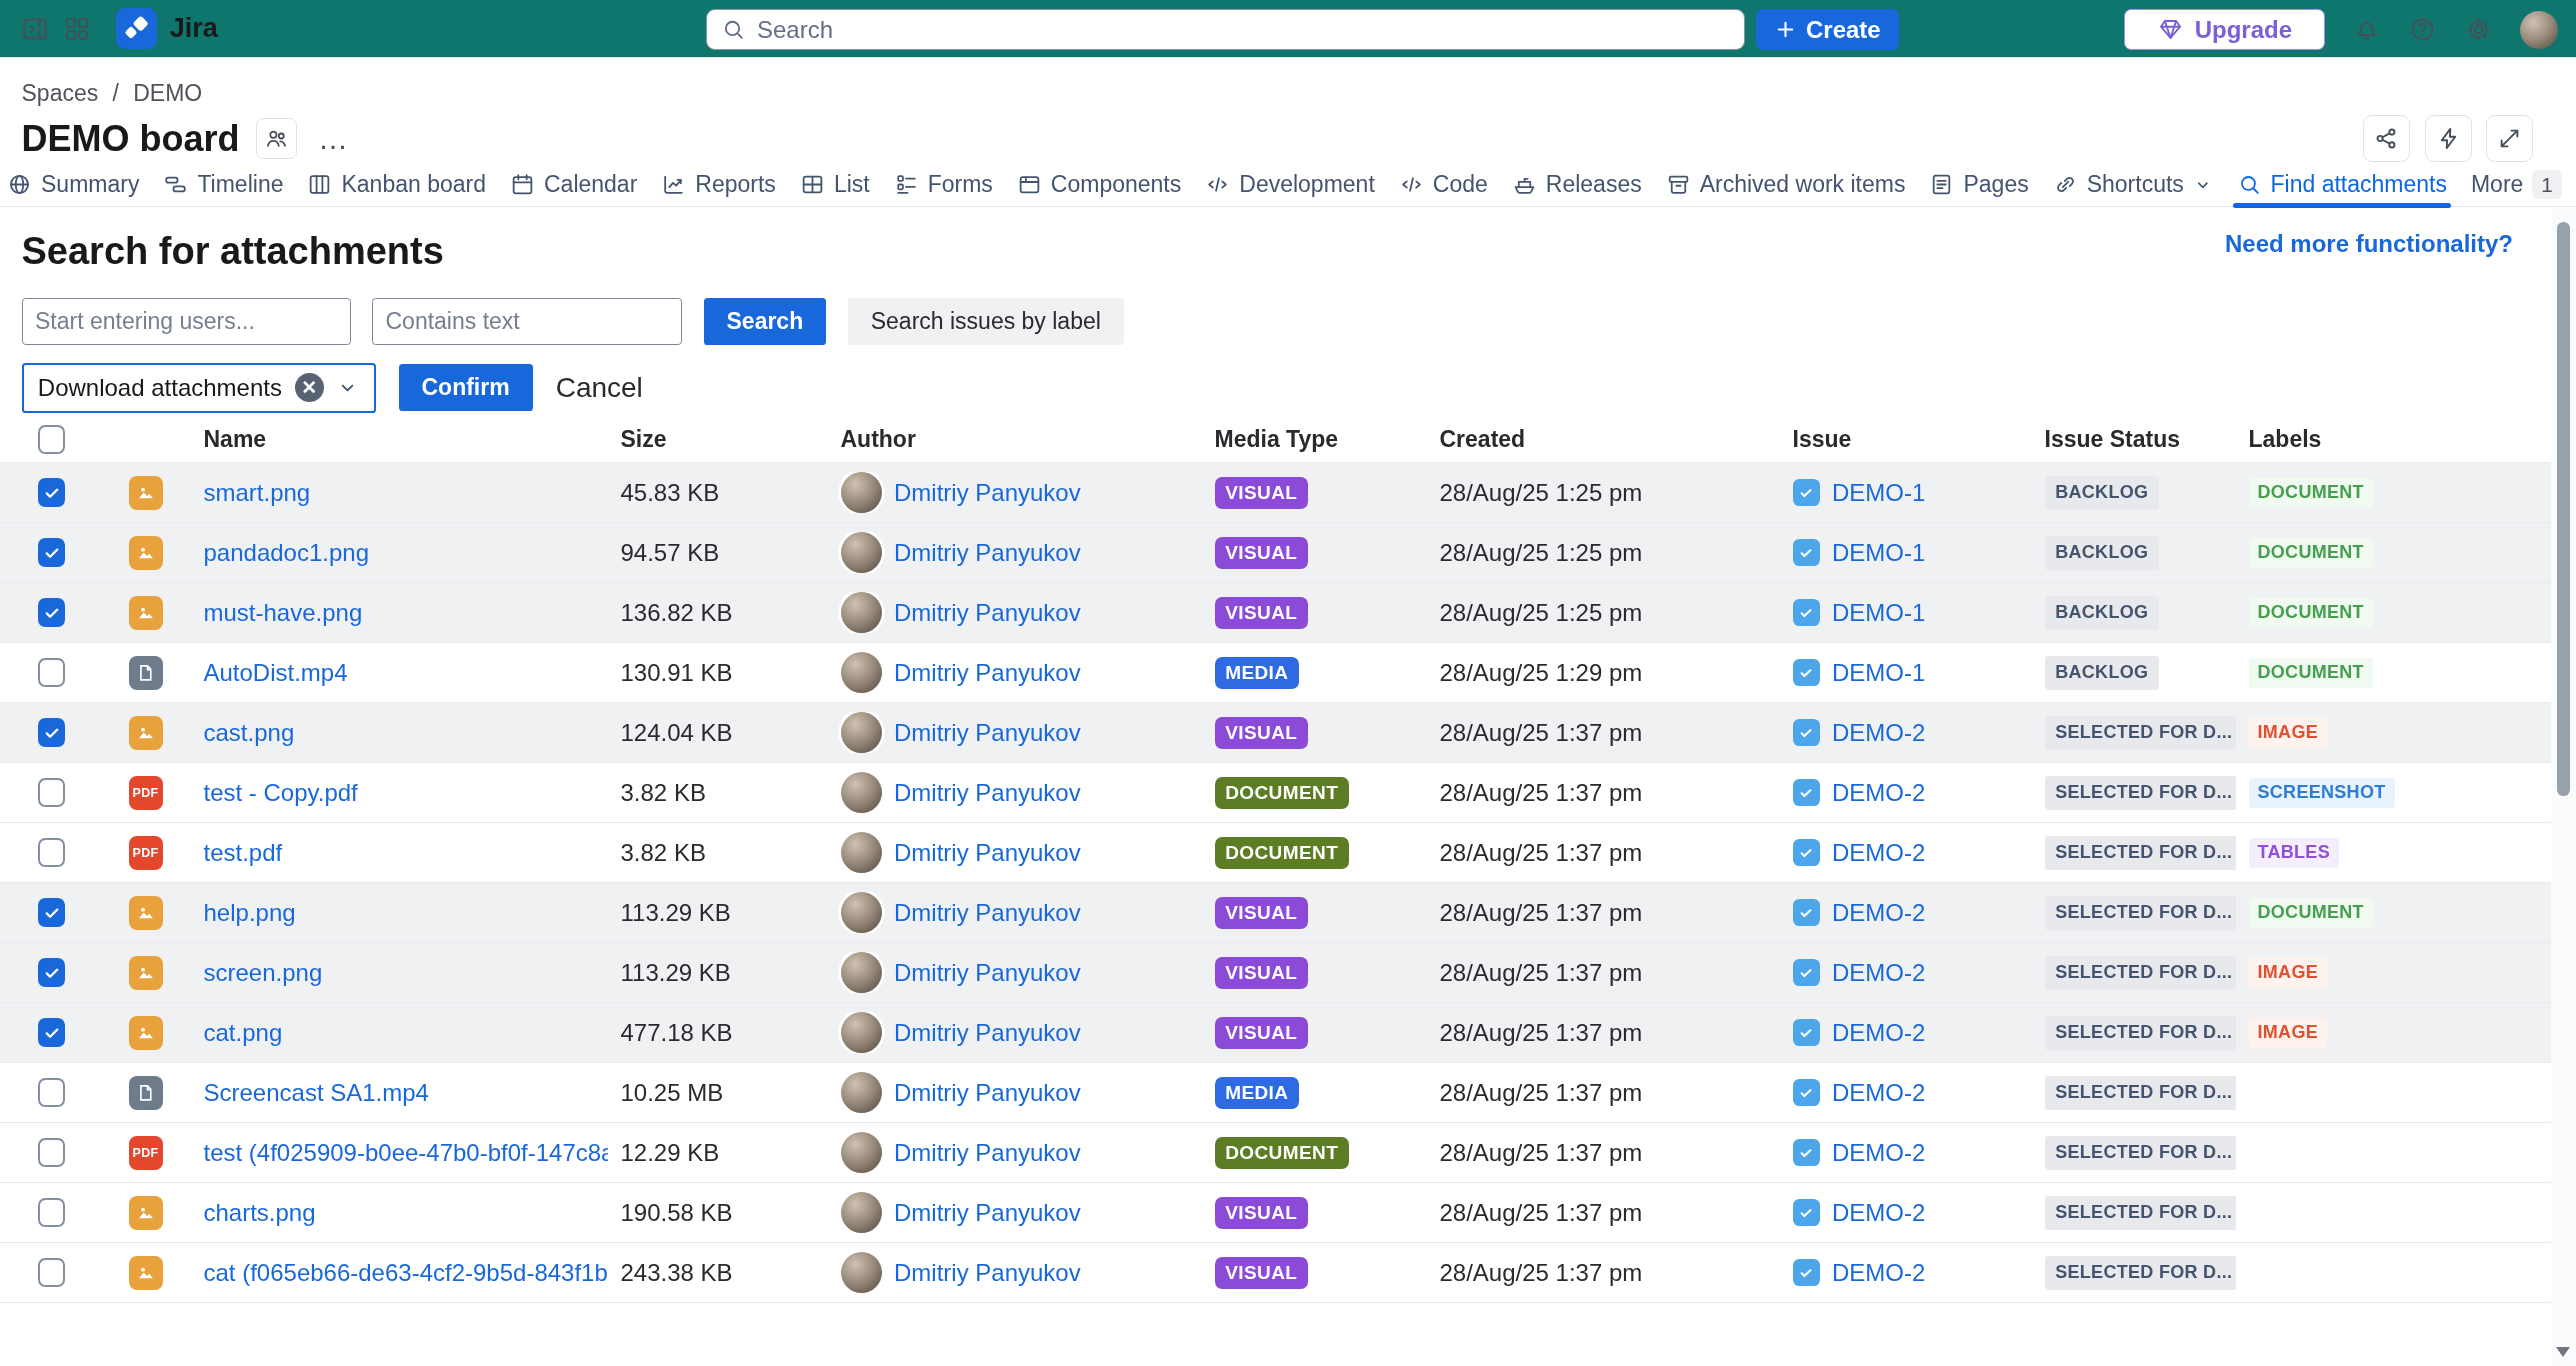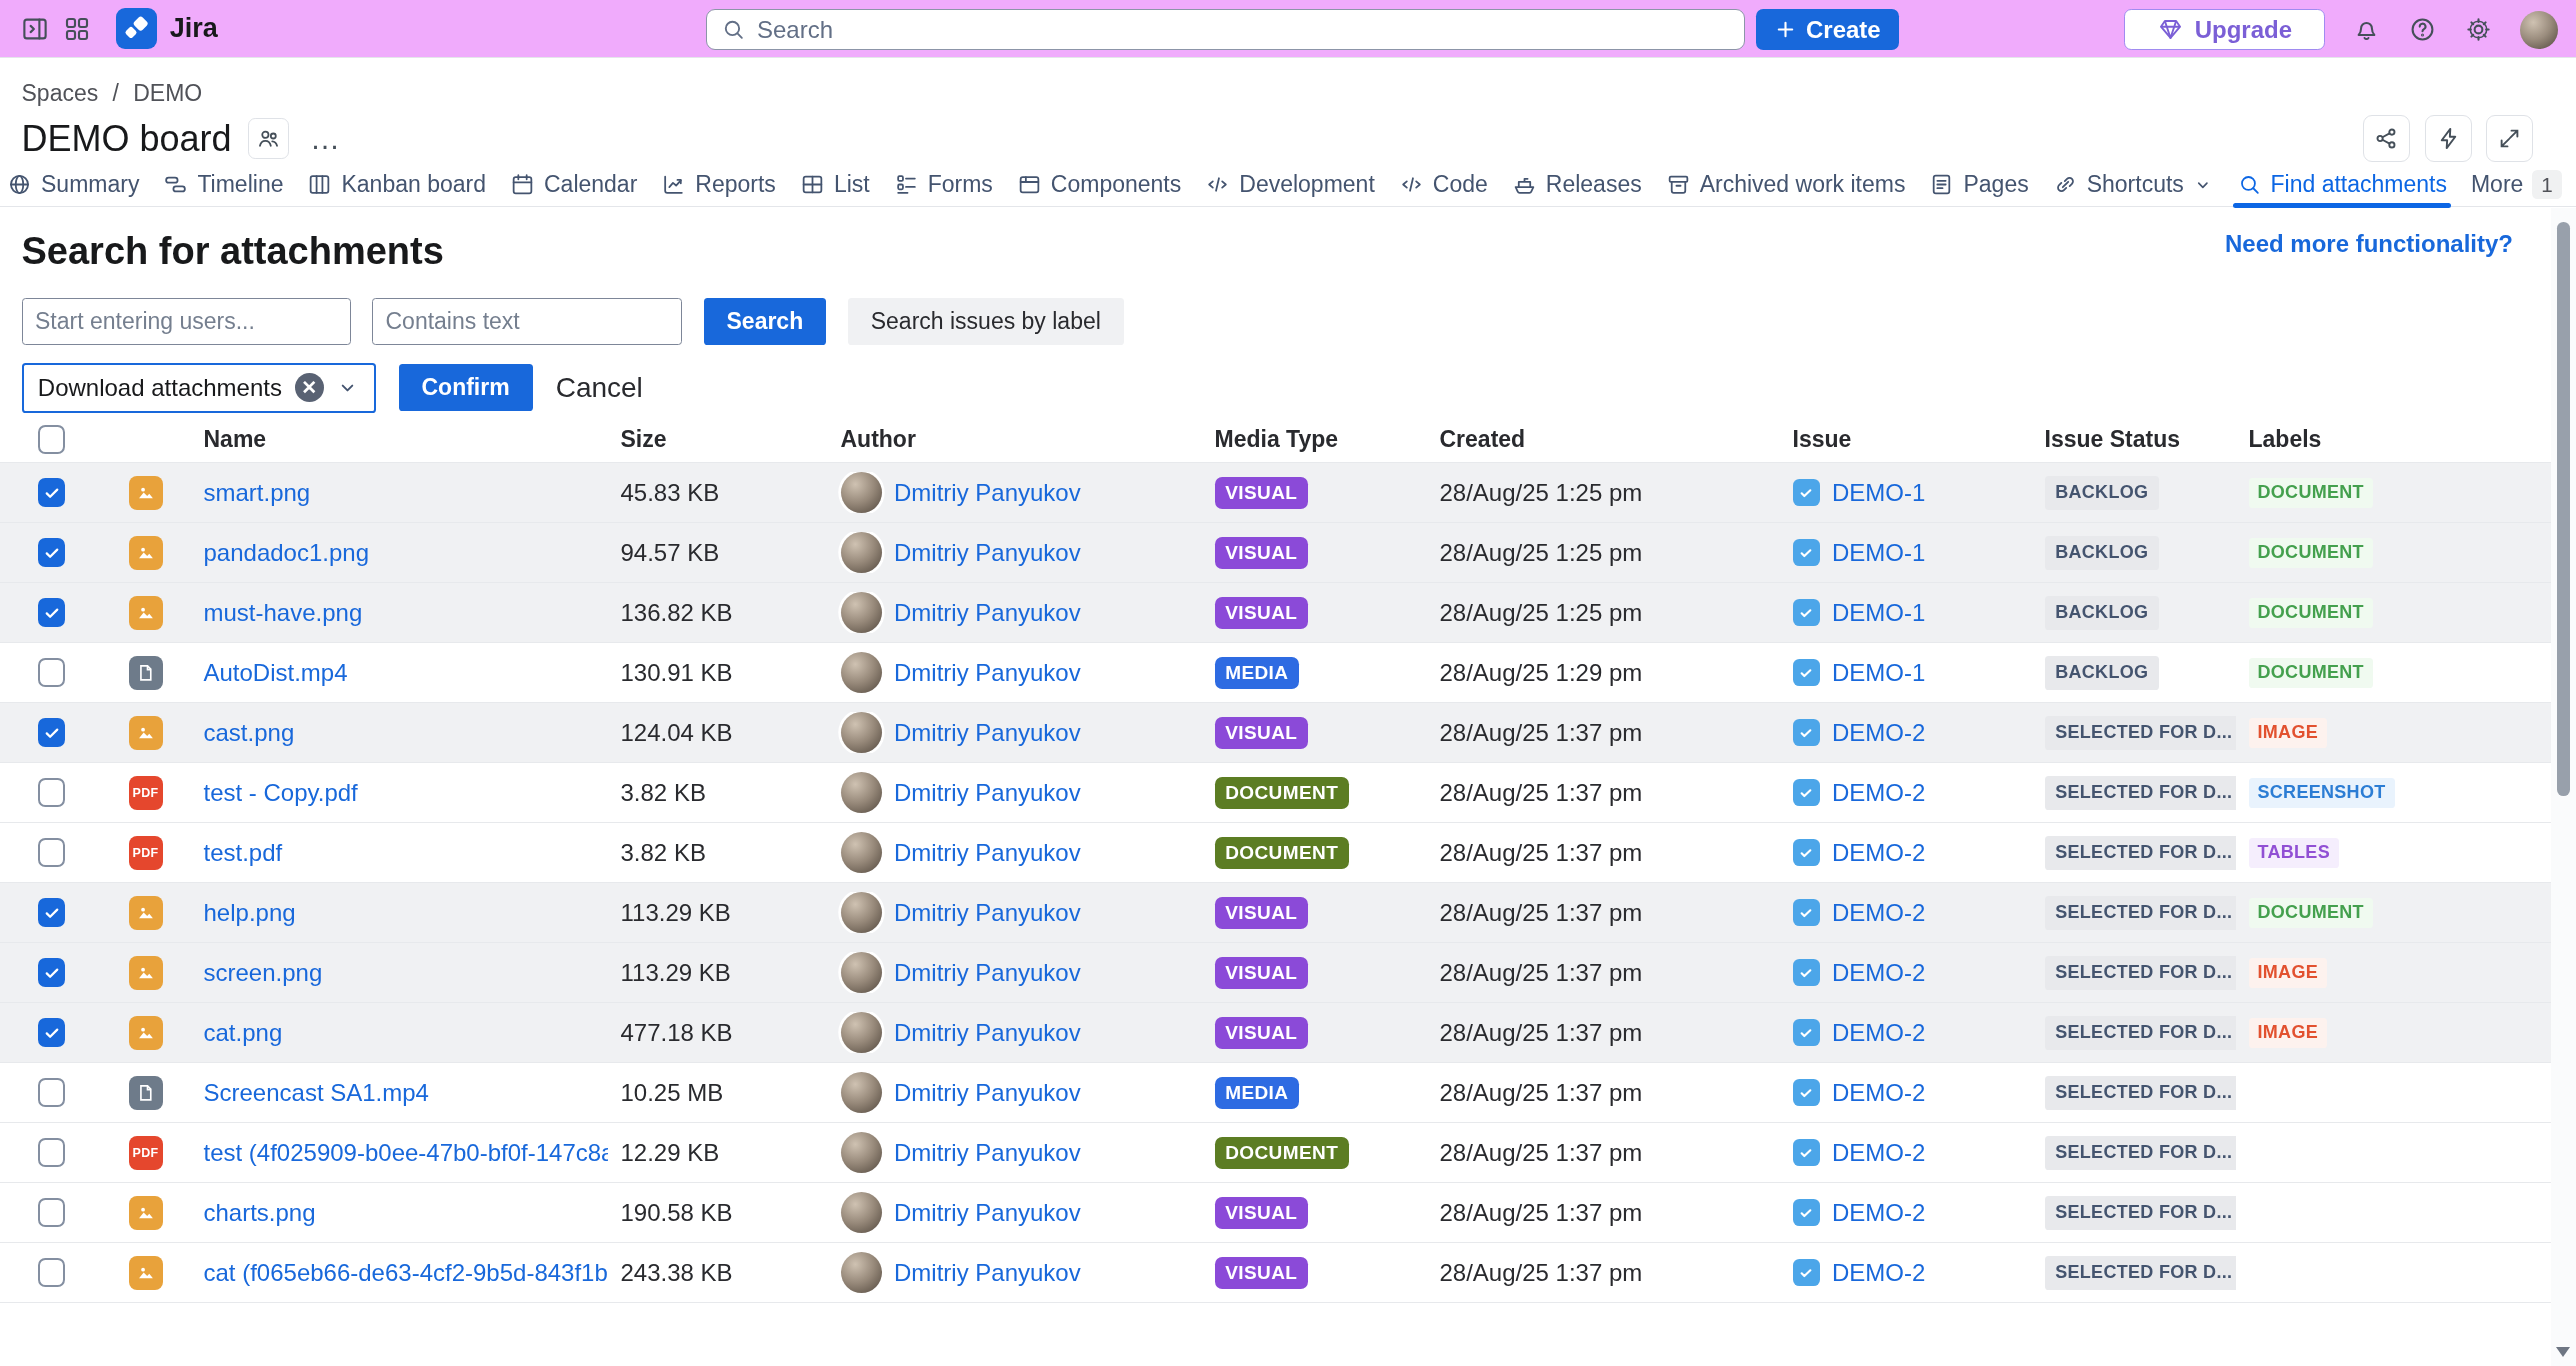"Jira" .topbar { background: #f0abfc -> #0f766e }
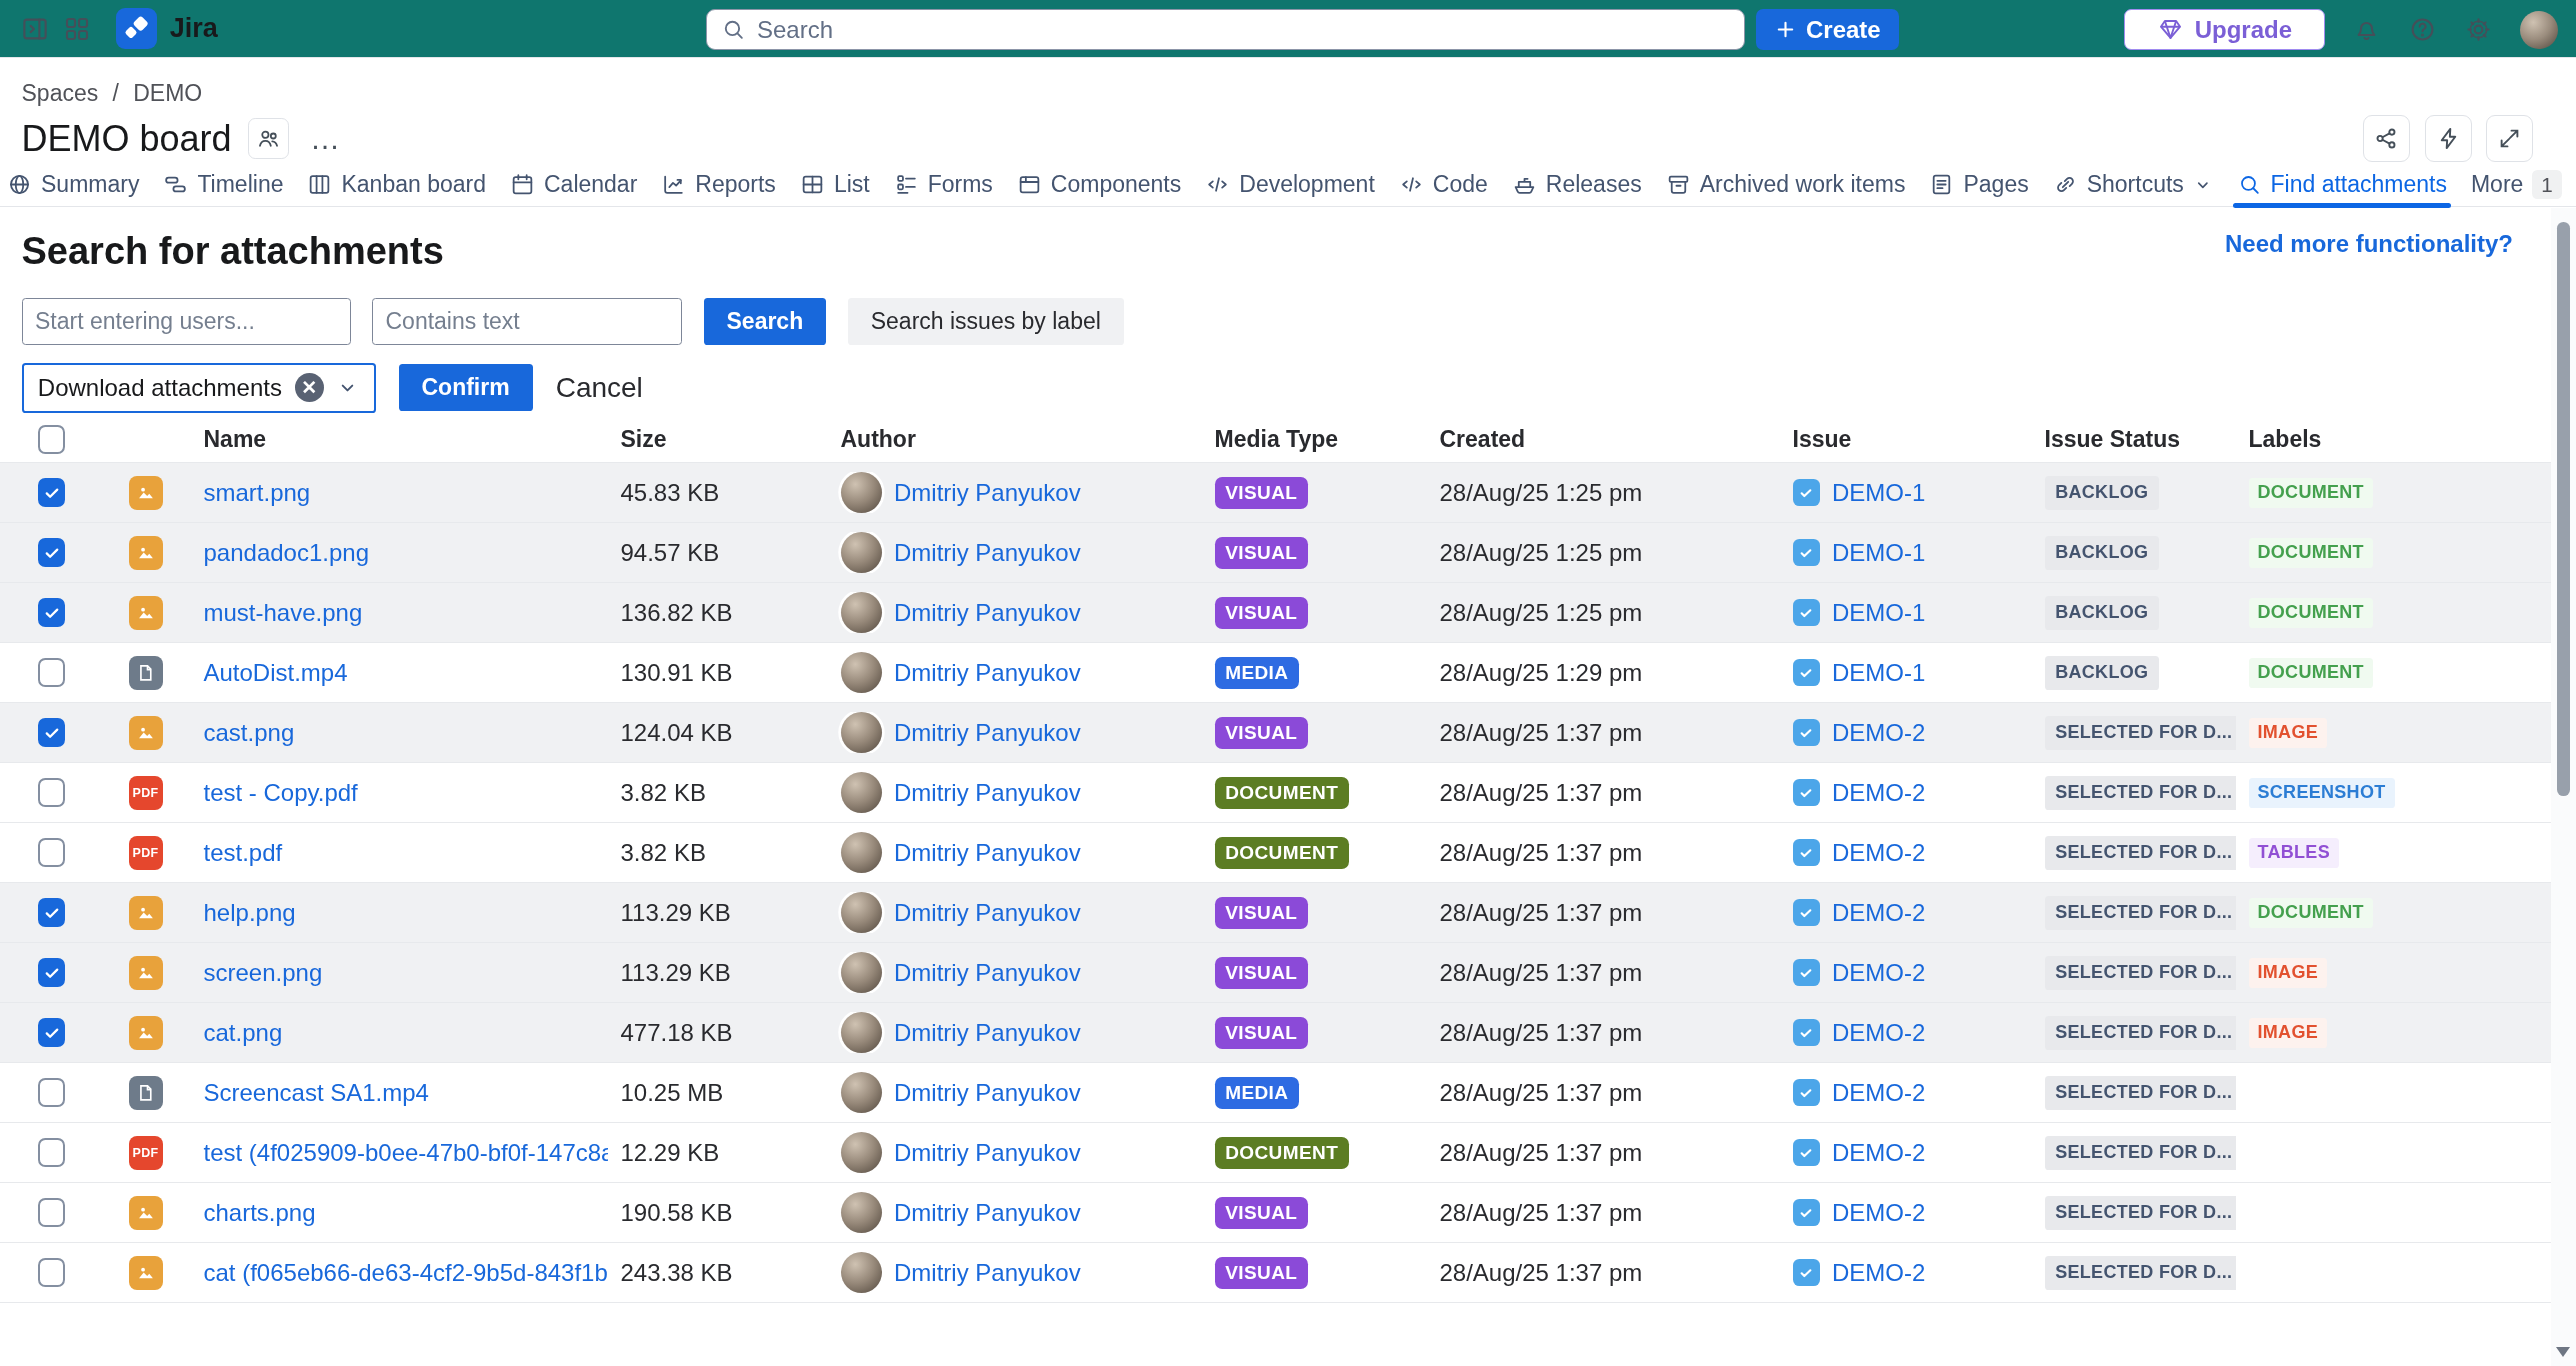"DEMO board" .page-title { font-weight: 400 -> 700 }
